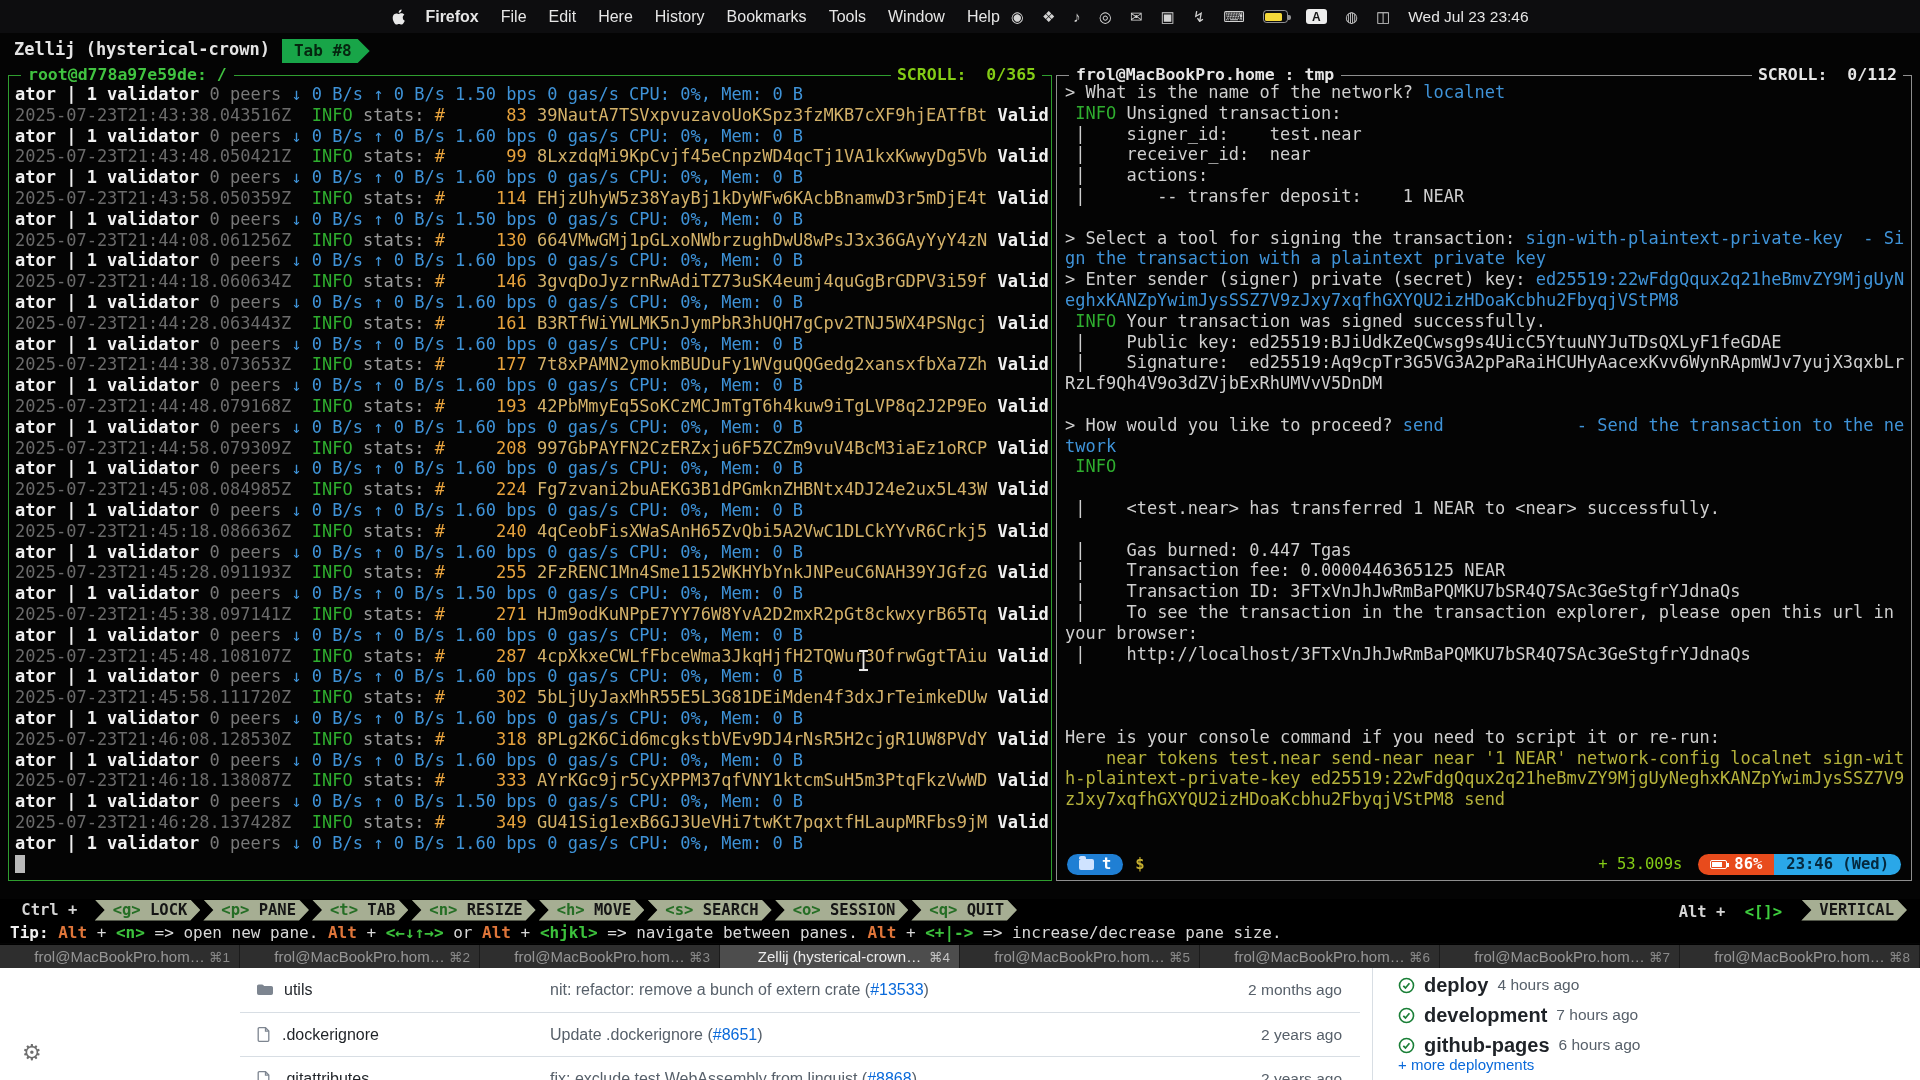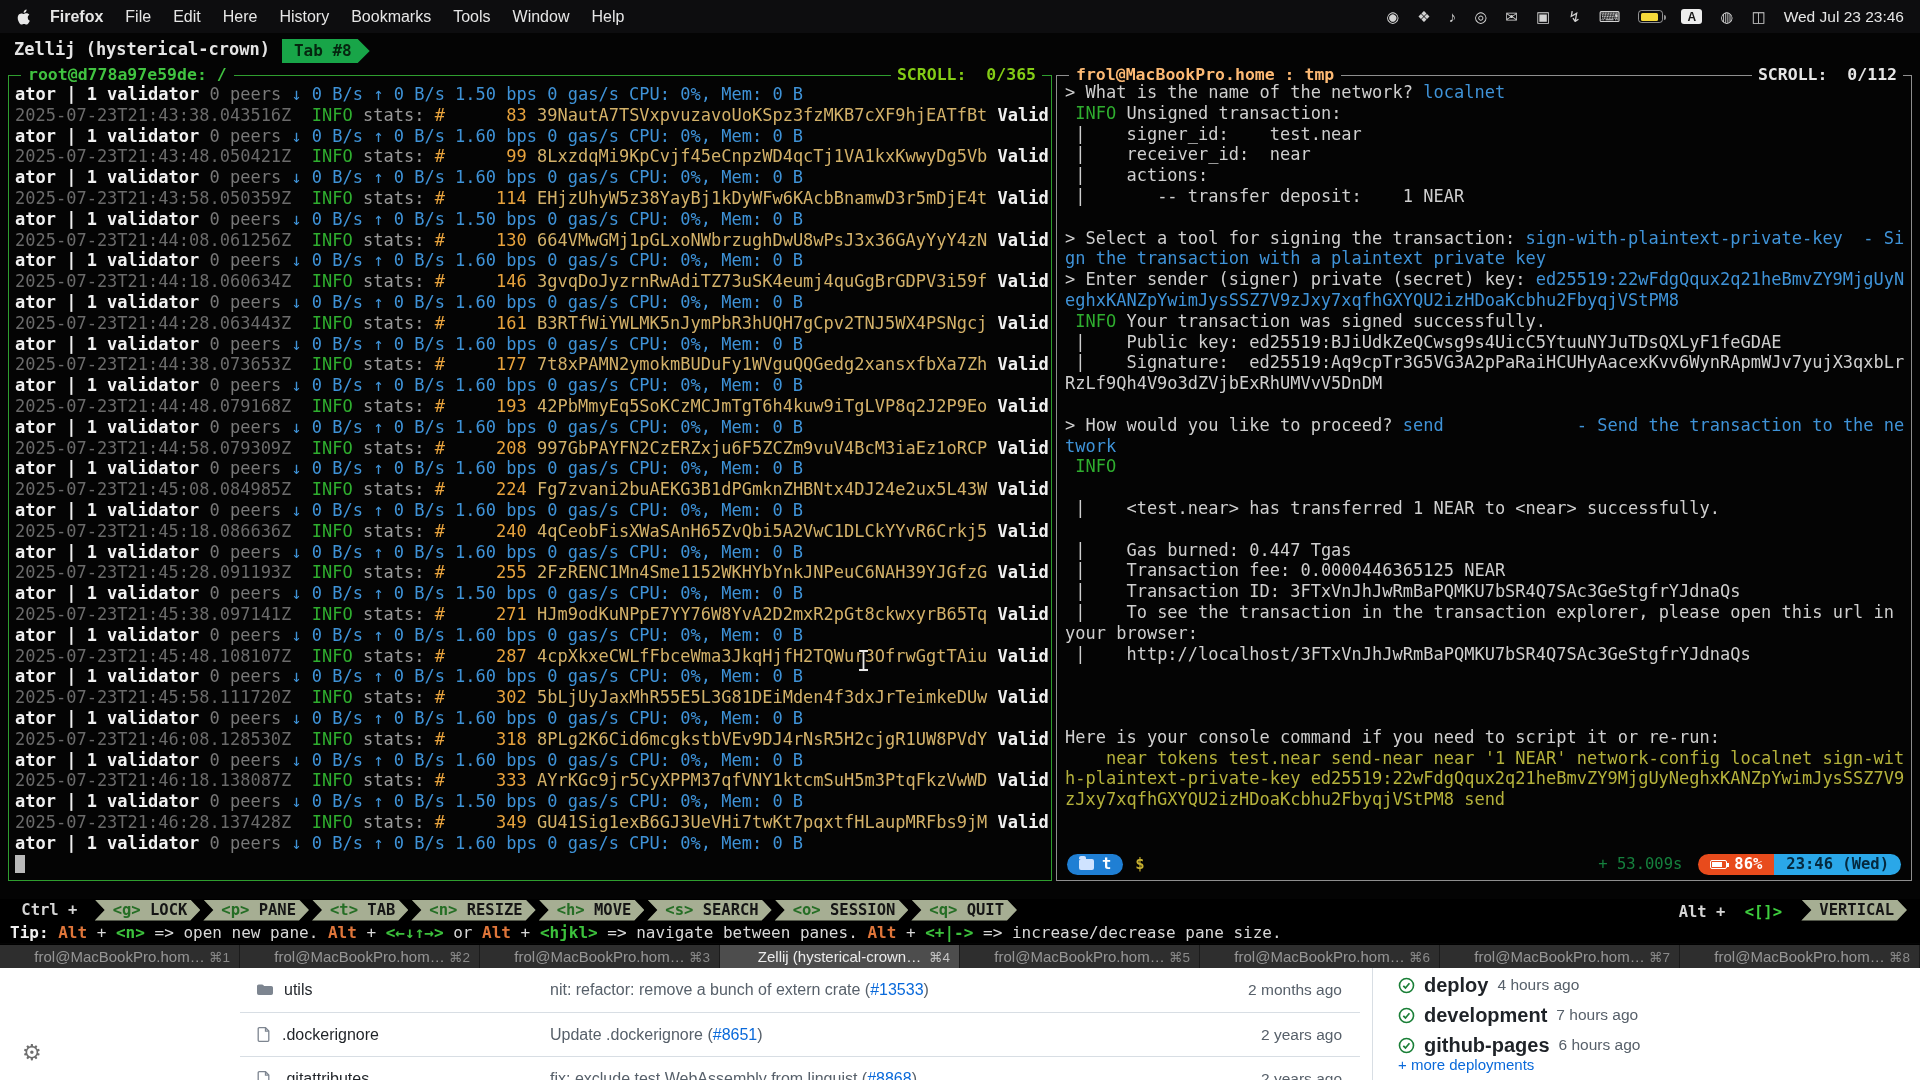"Firefox" .menubar { justify-content: space-between -> center }
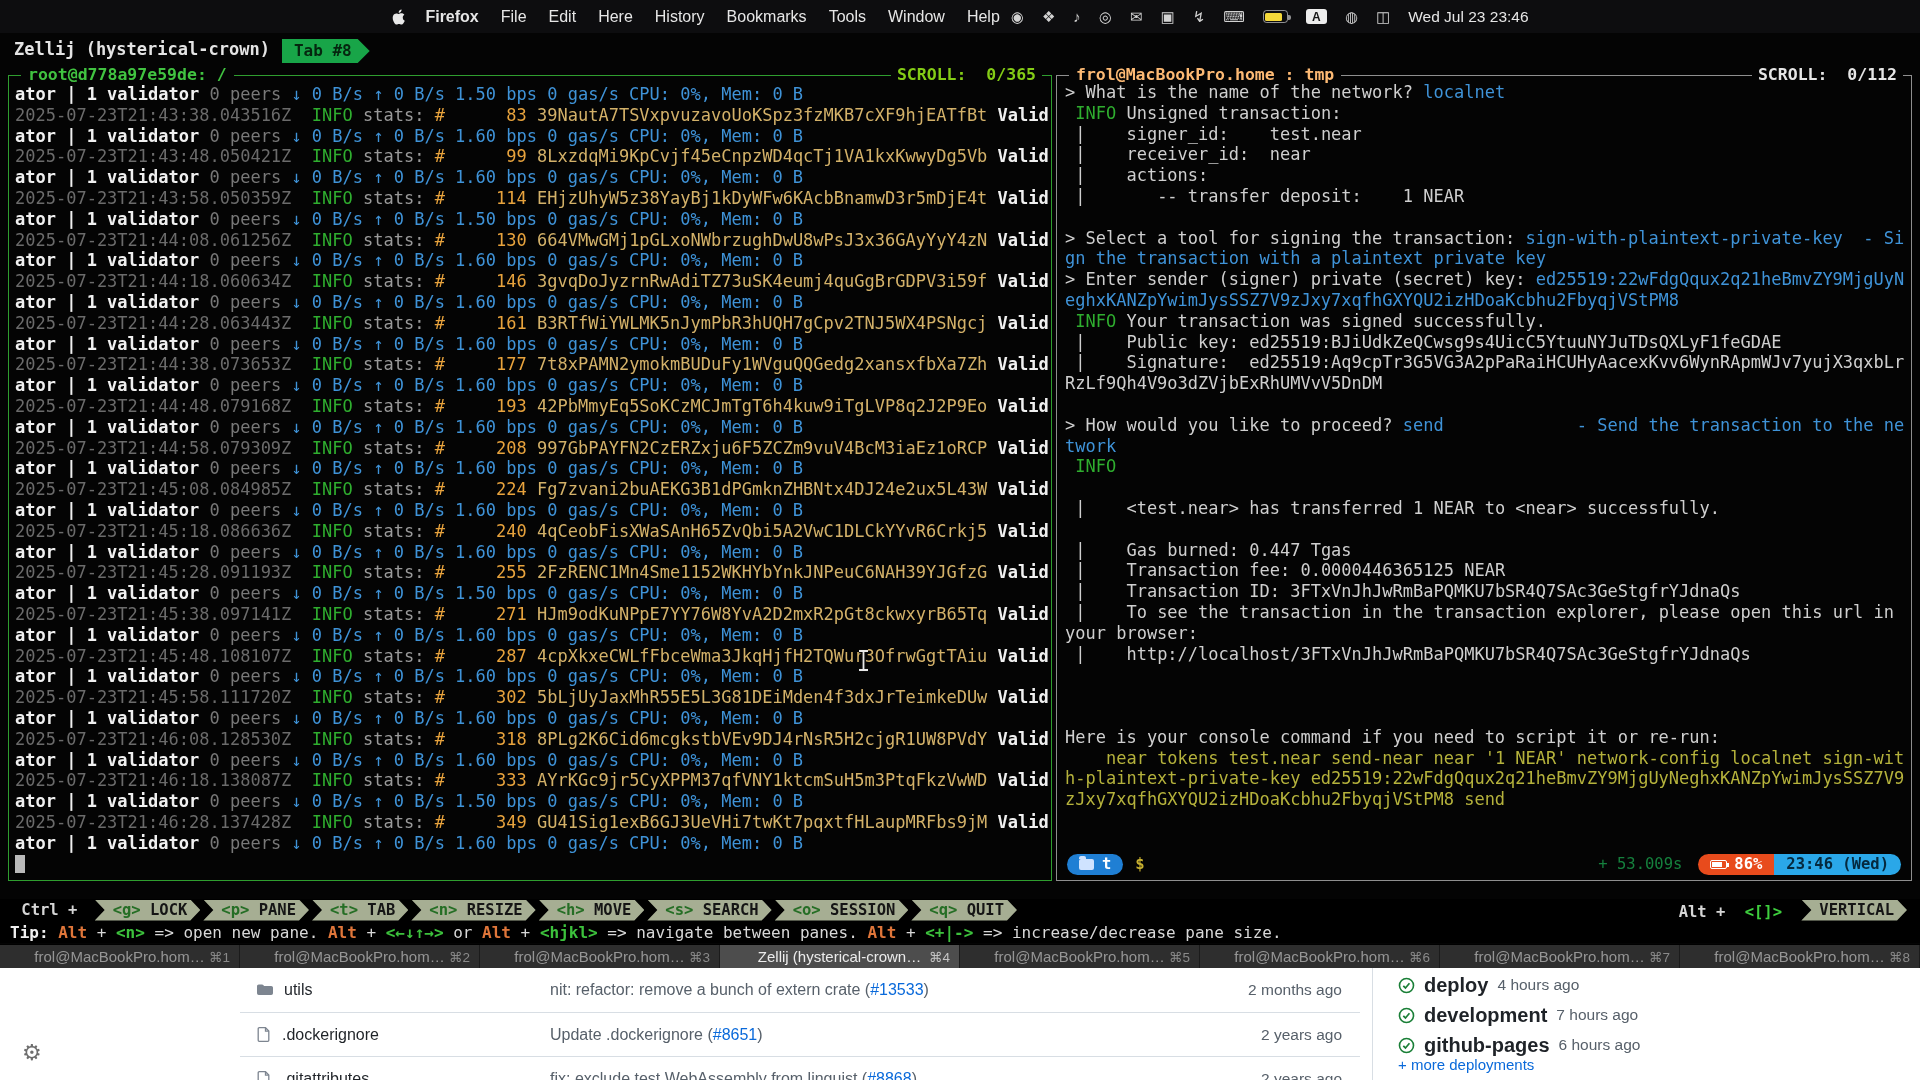"frol@MacBookPro.home : tmp" .pane-title { color: #fdba74 -> #e5e5e5 }
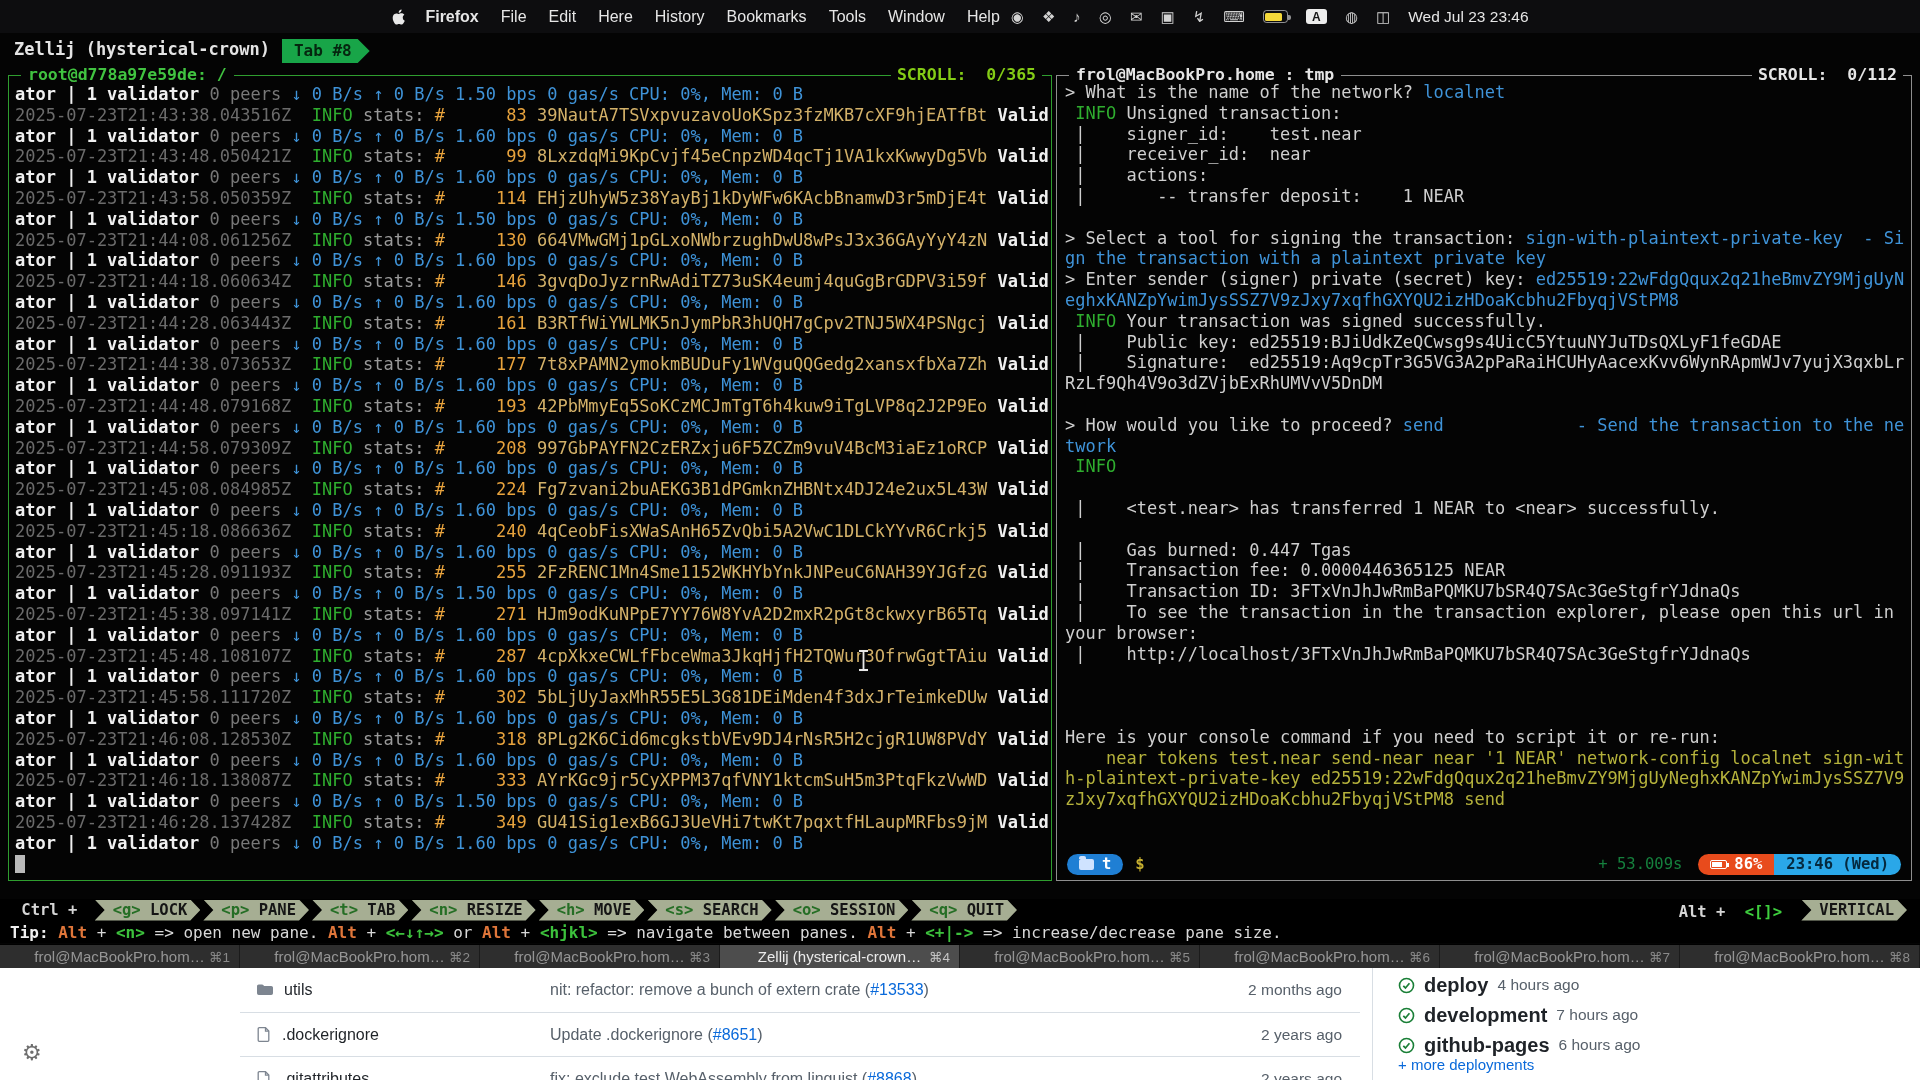"+ 53.009s" .dur { color: #15803d -> #84cc16 }
